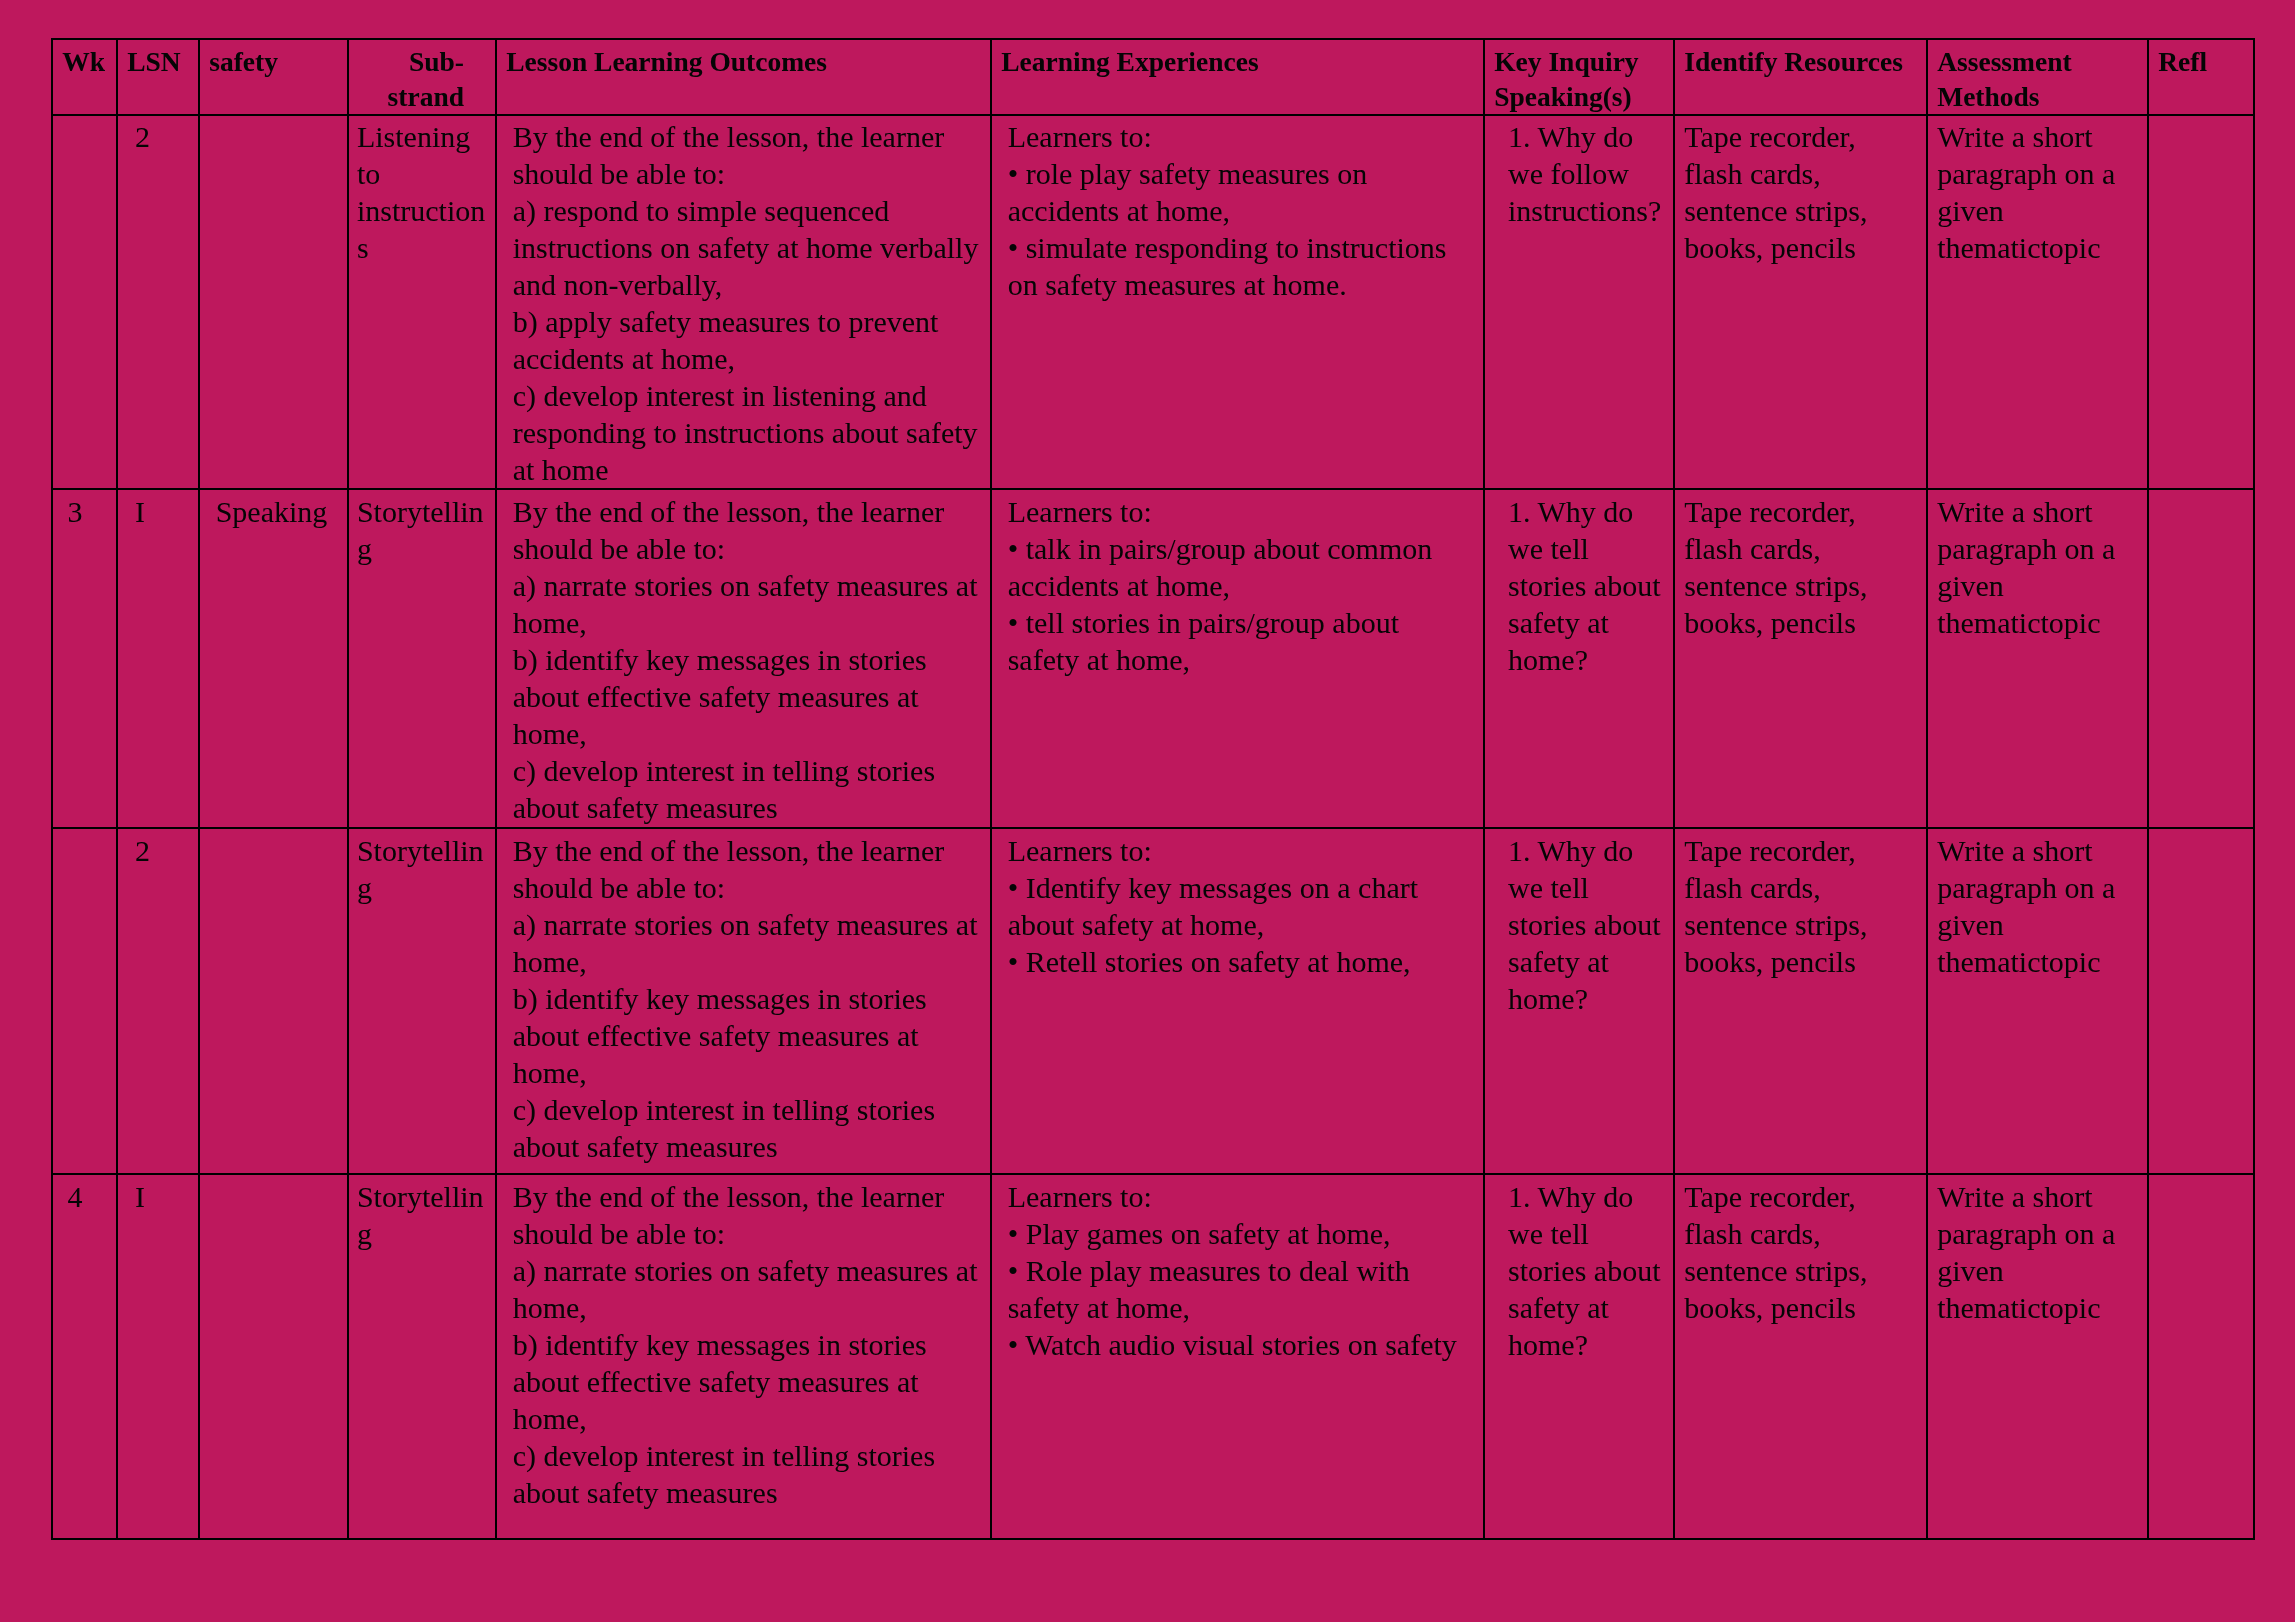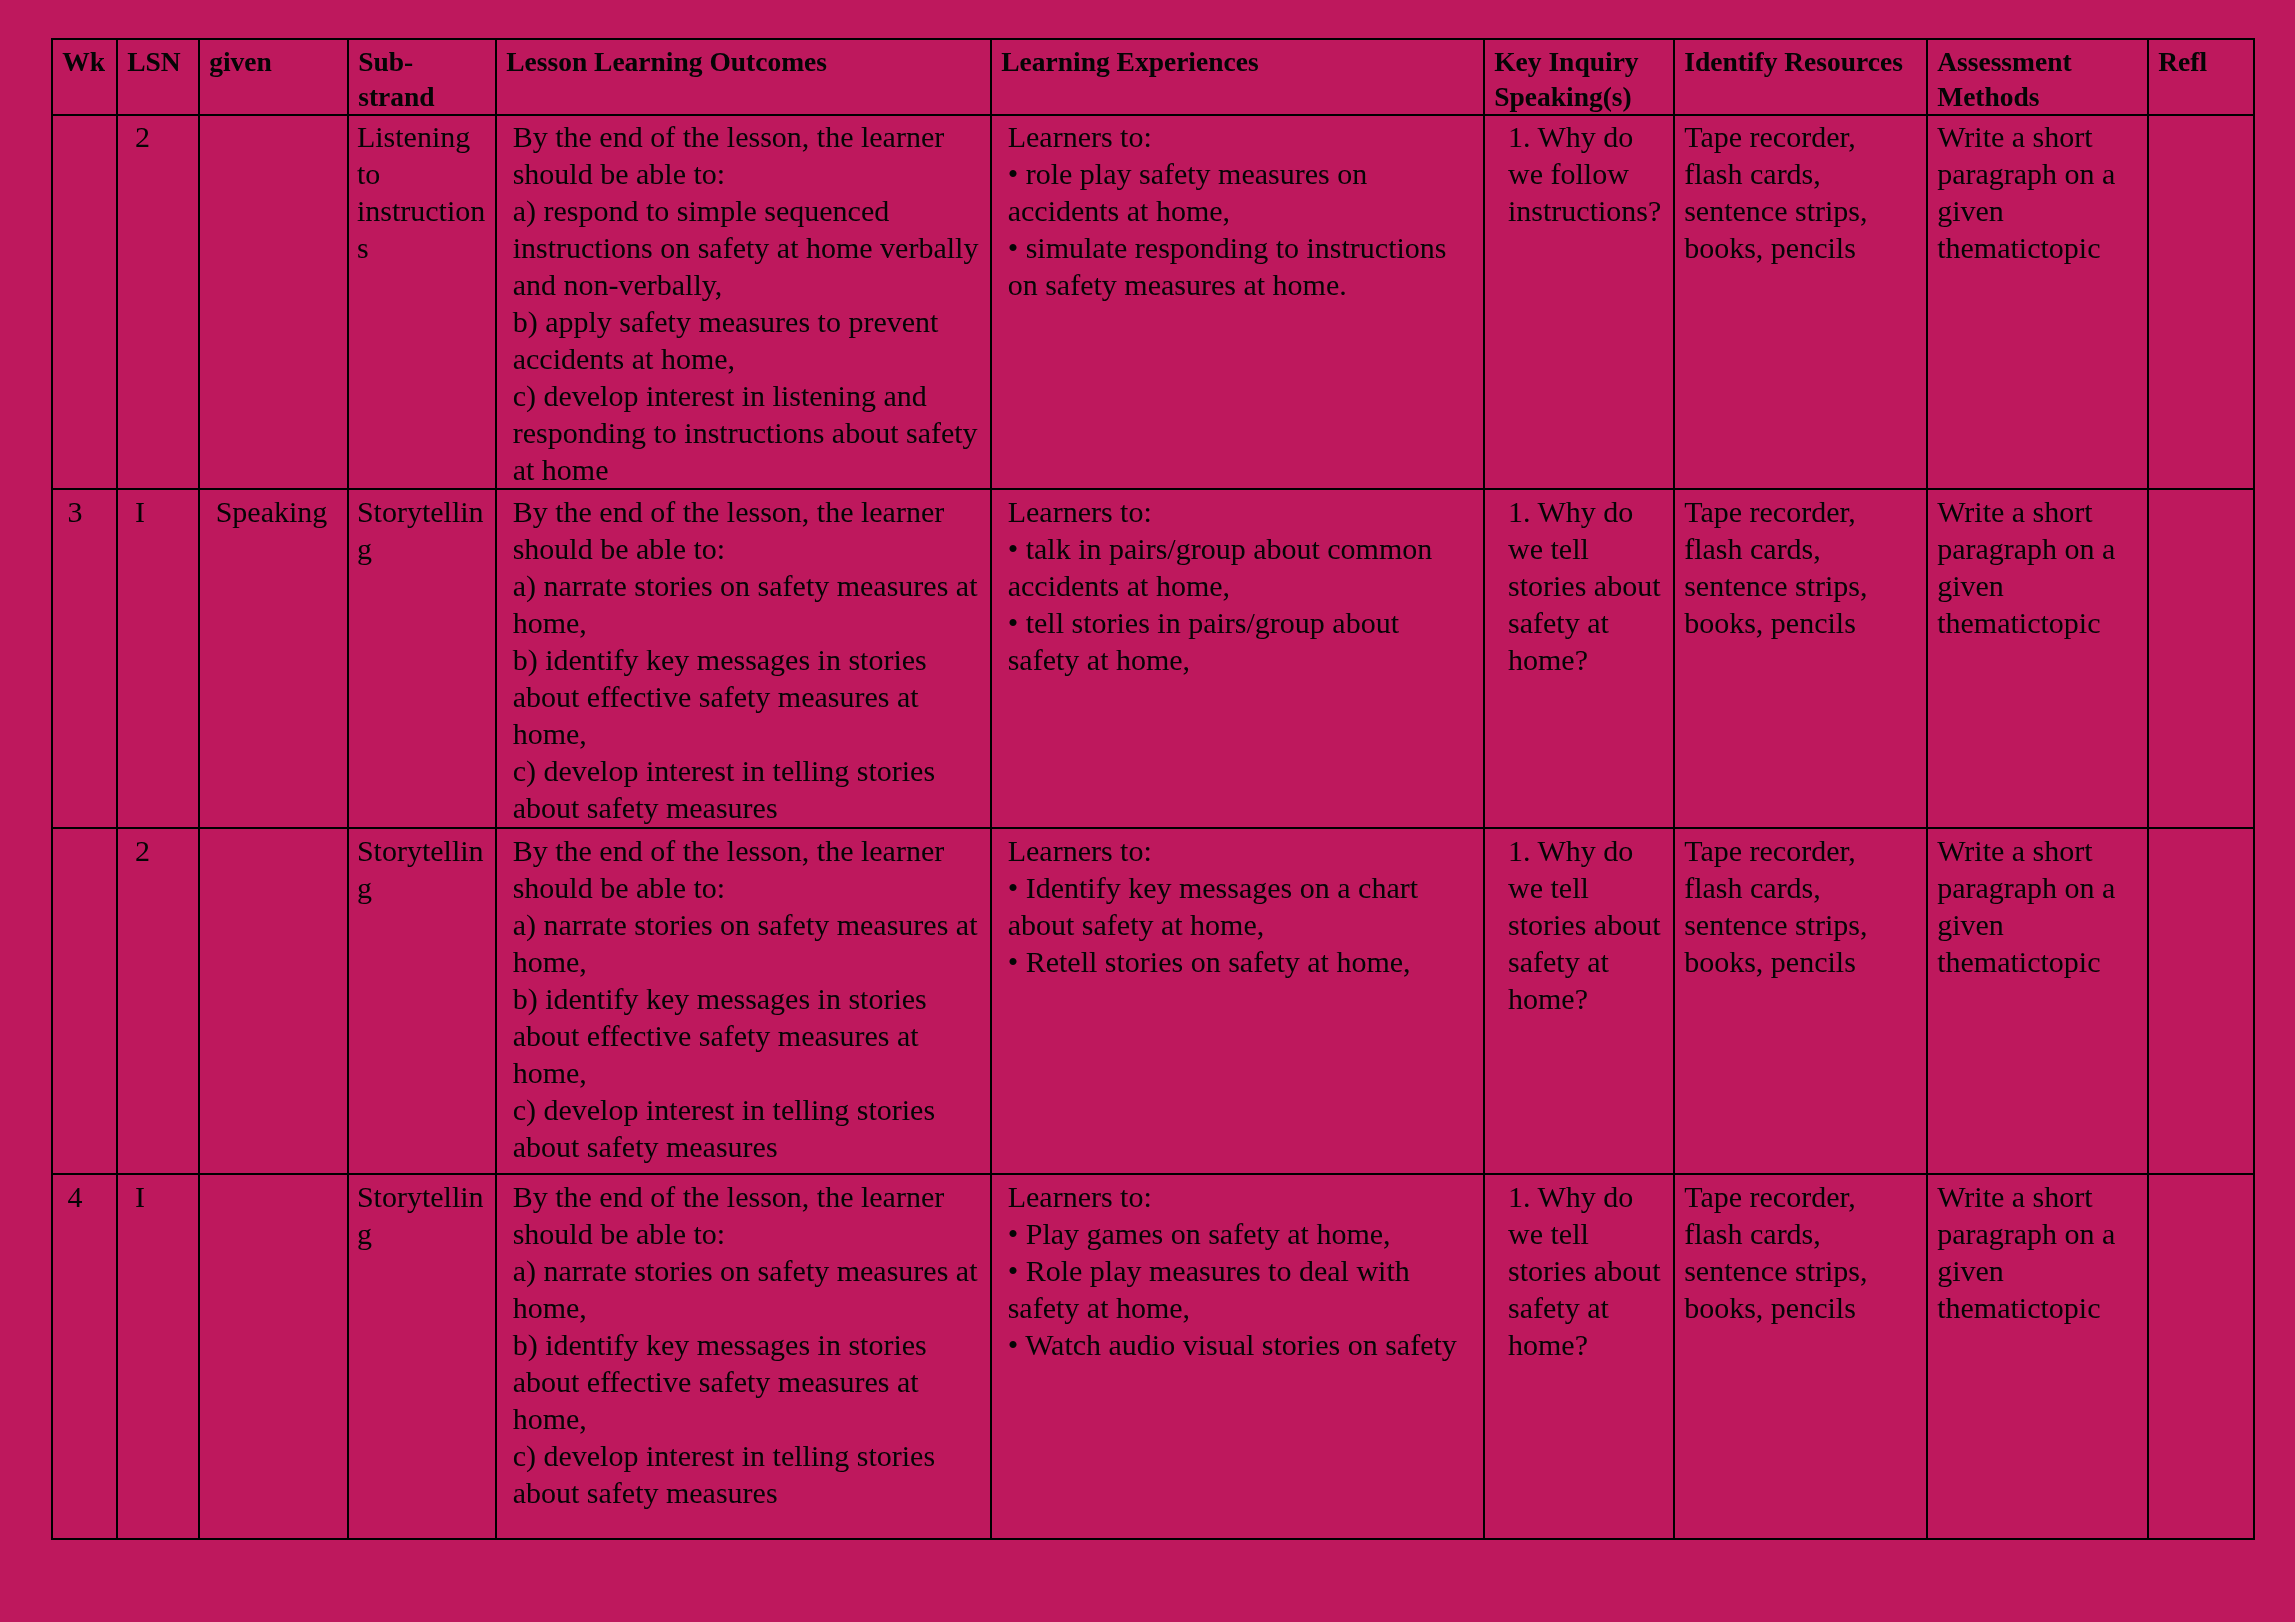"given" th { text: given -> safety }
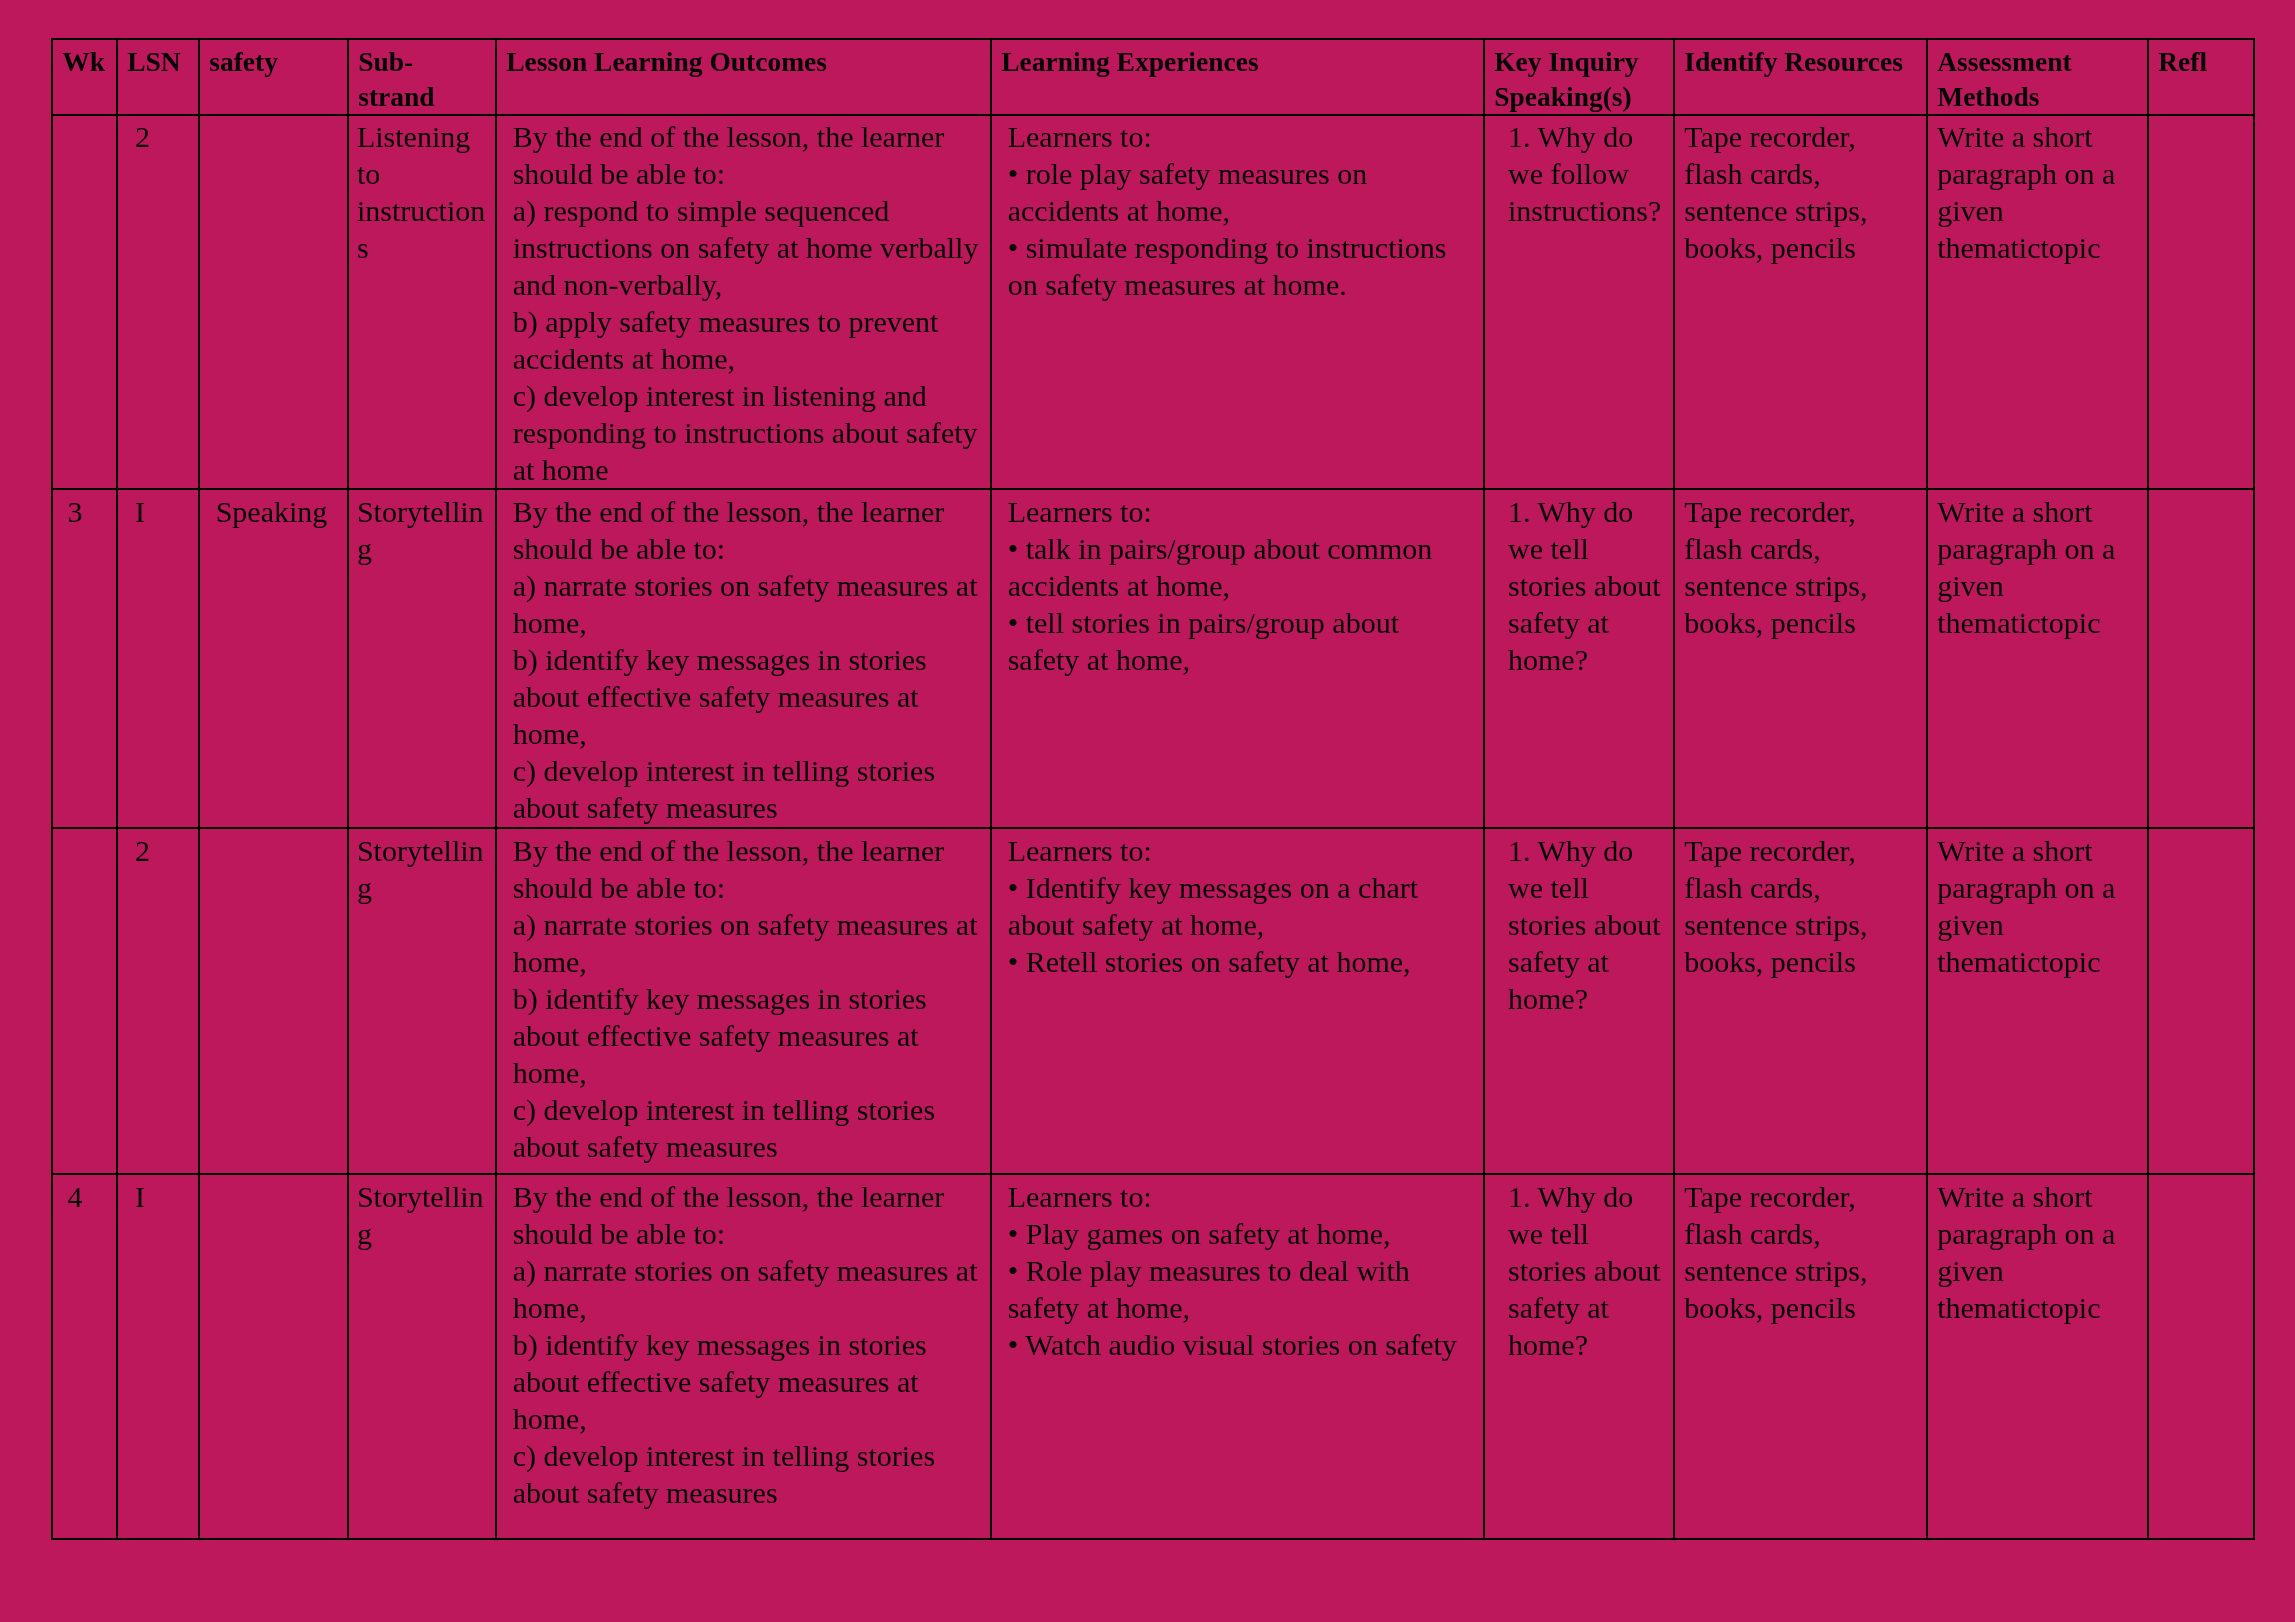"Sub-strand" th.h-substrand { text-align: none -> right }
